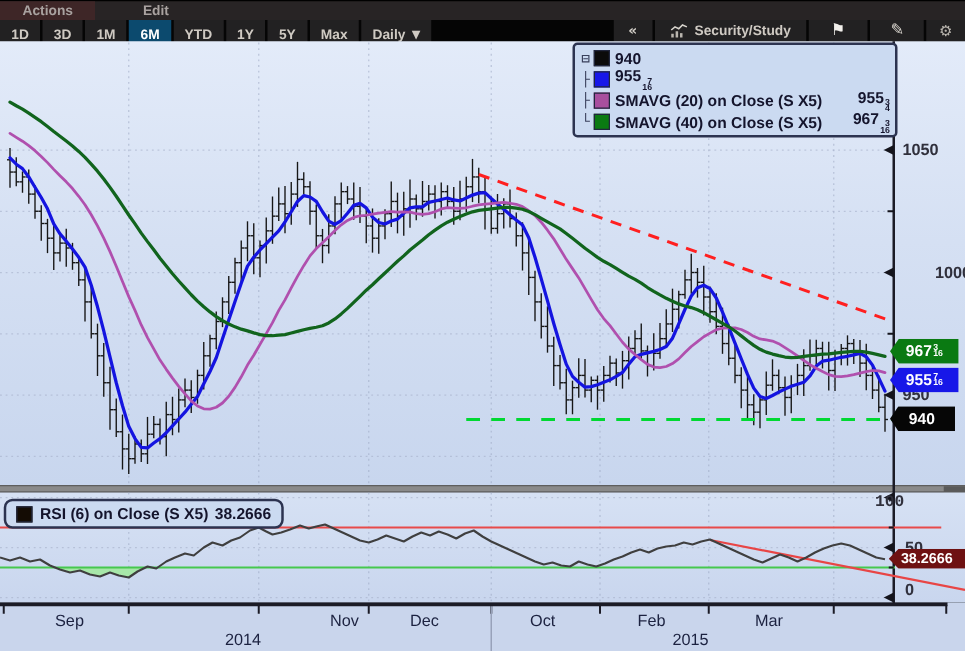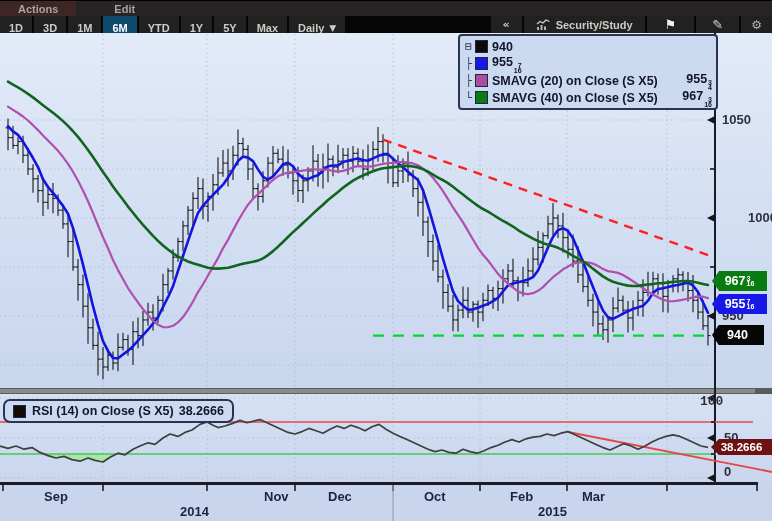"RSI (14) on Close (S" span { text: 14 -> 6 }
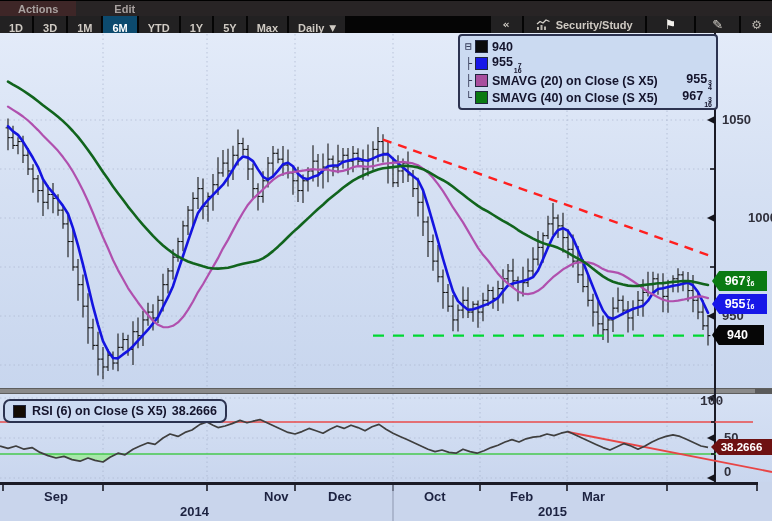"Sep" .month-label,.year-label { font-weight: bold -> normal }
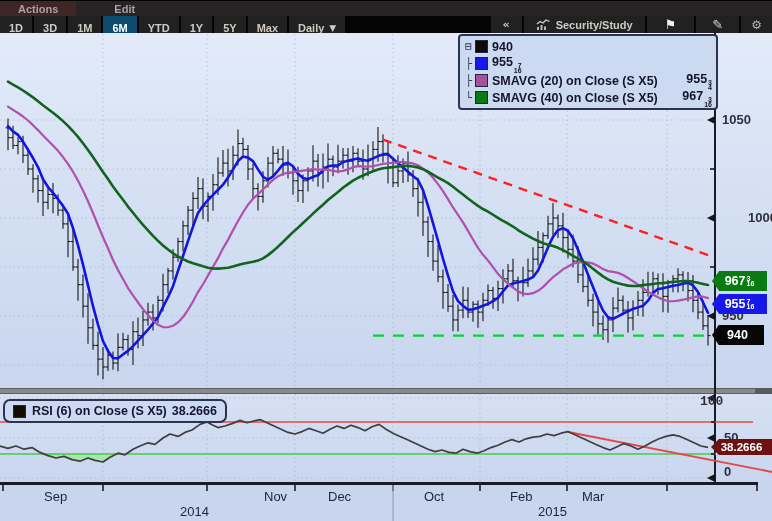"Mar" span.month-label { left: 582px -> 604px }
